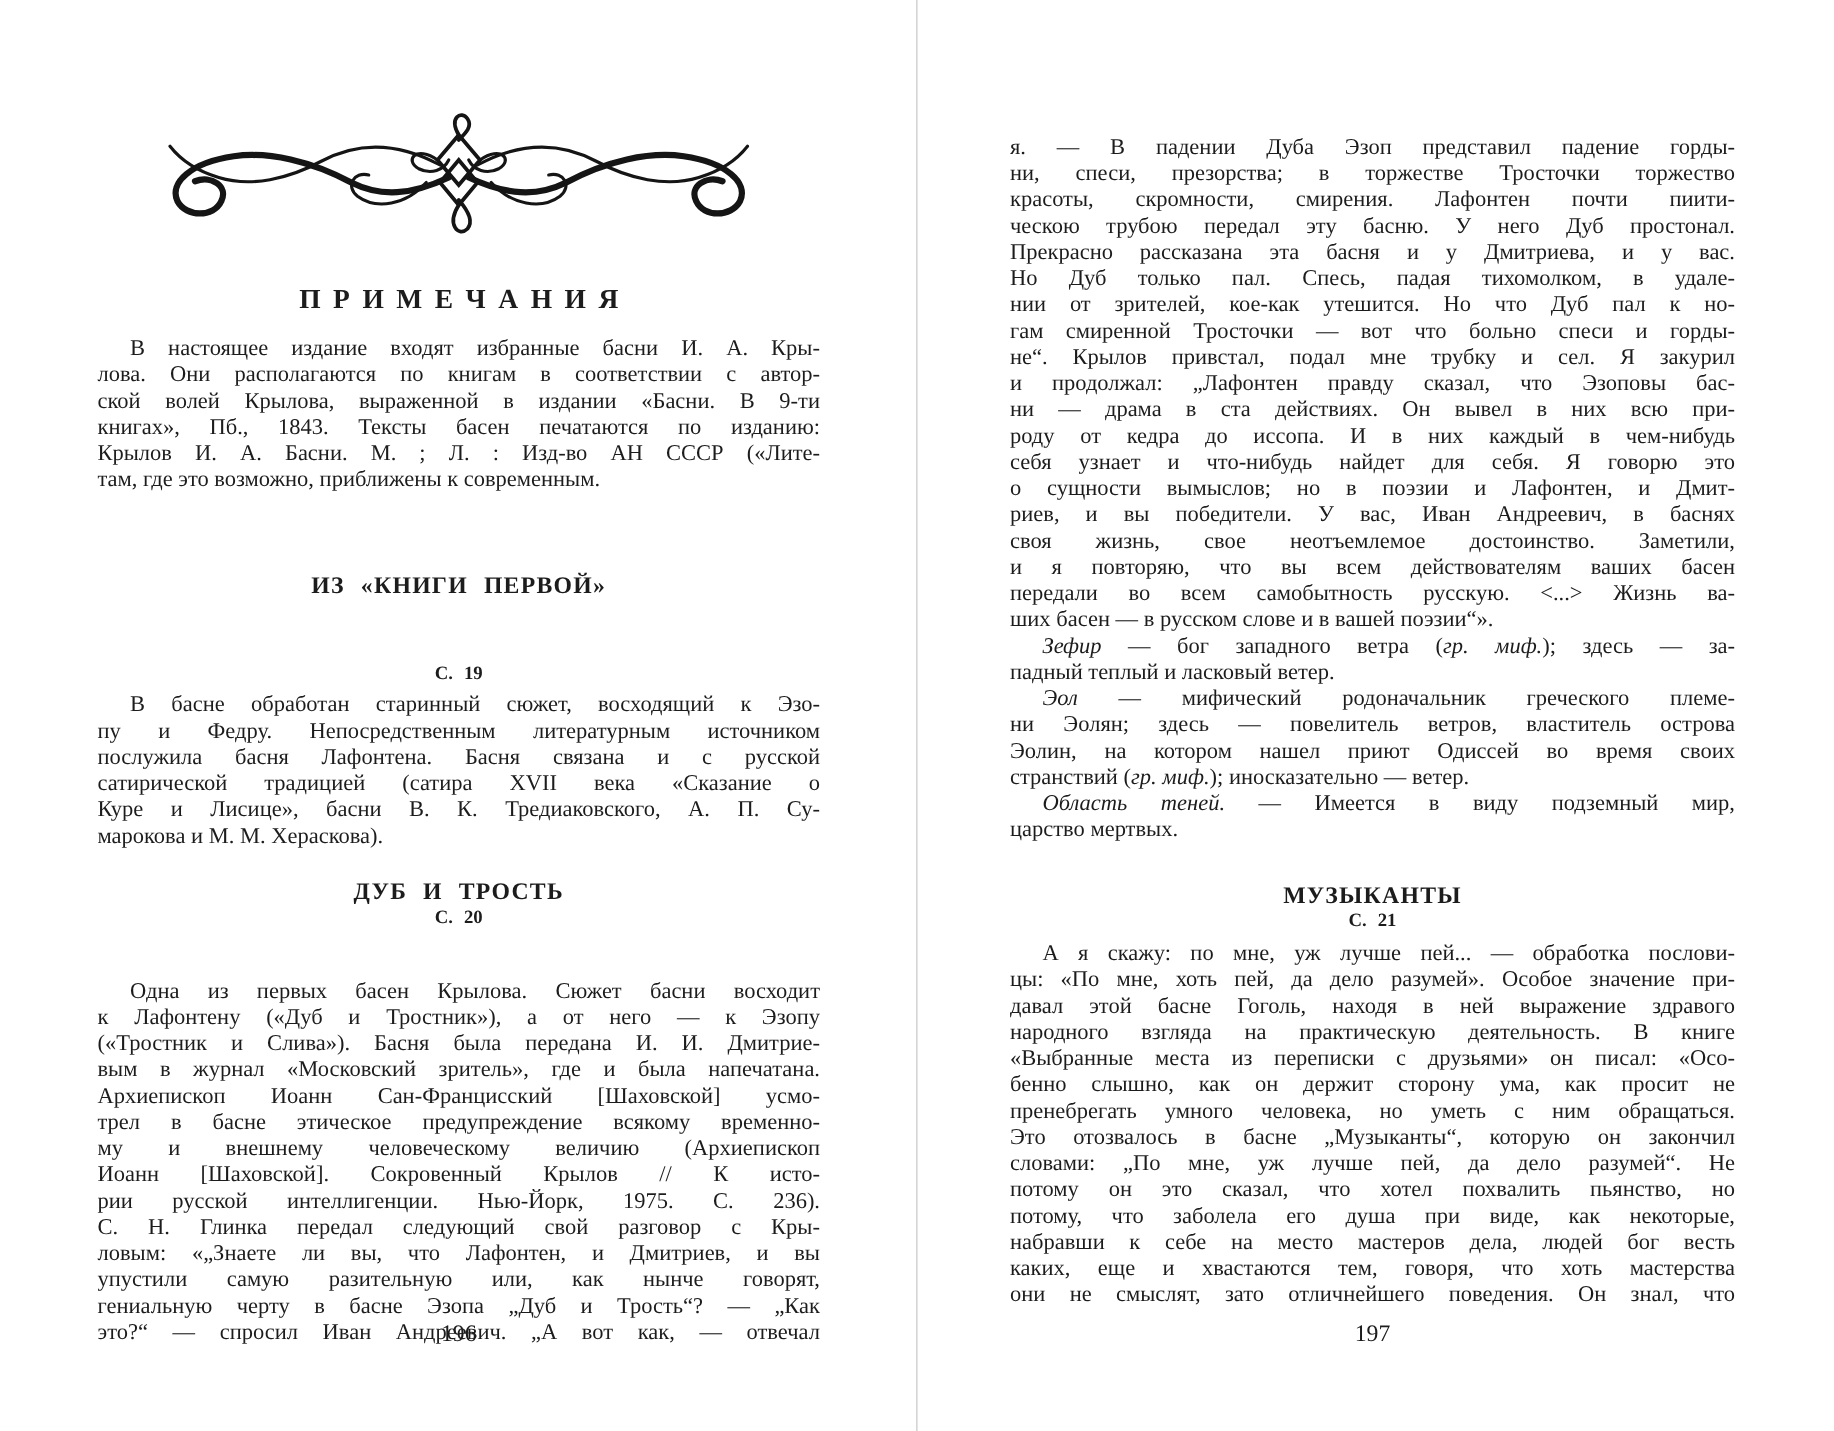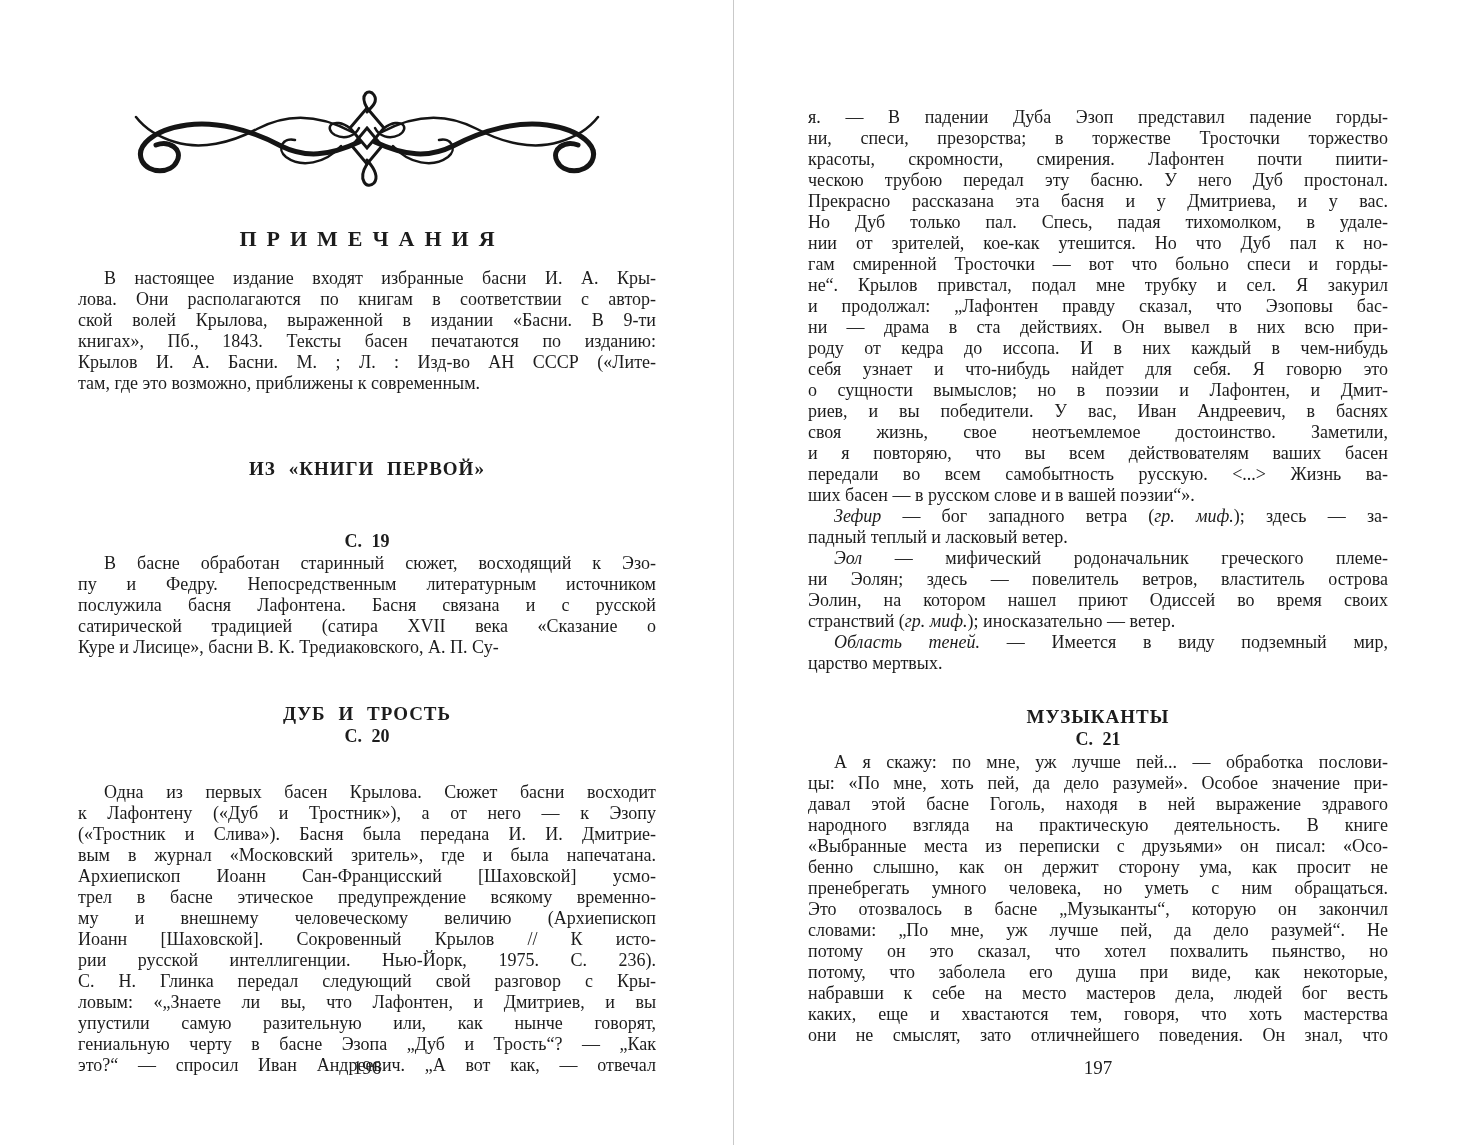"С. 19" .page-ref { font-size: 18px -> 15px }
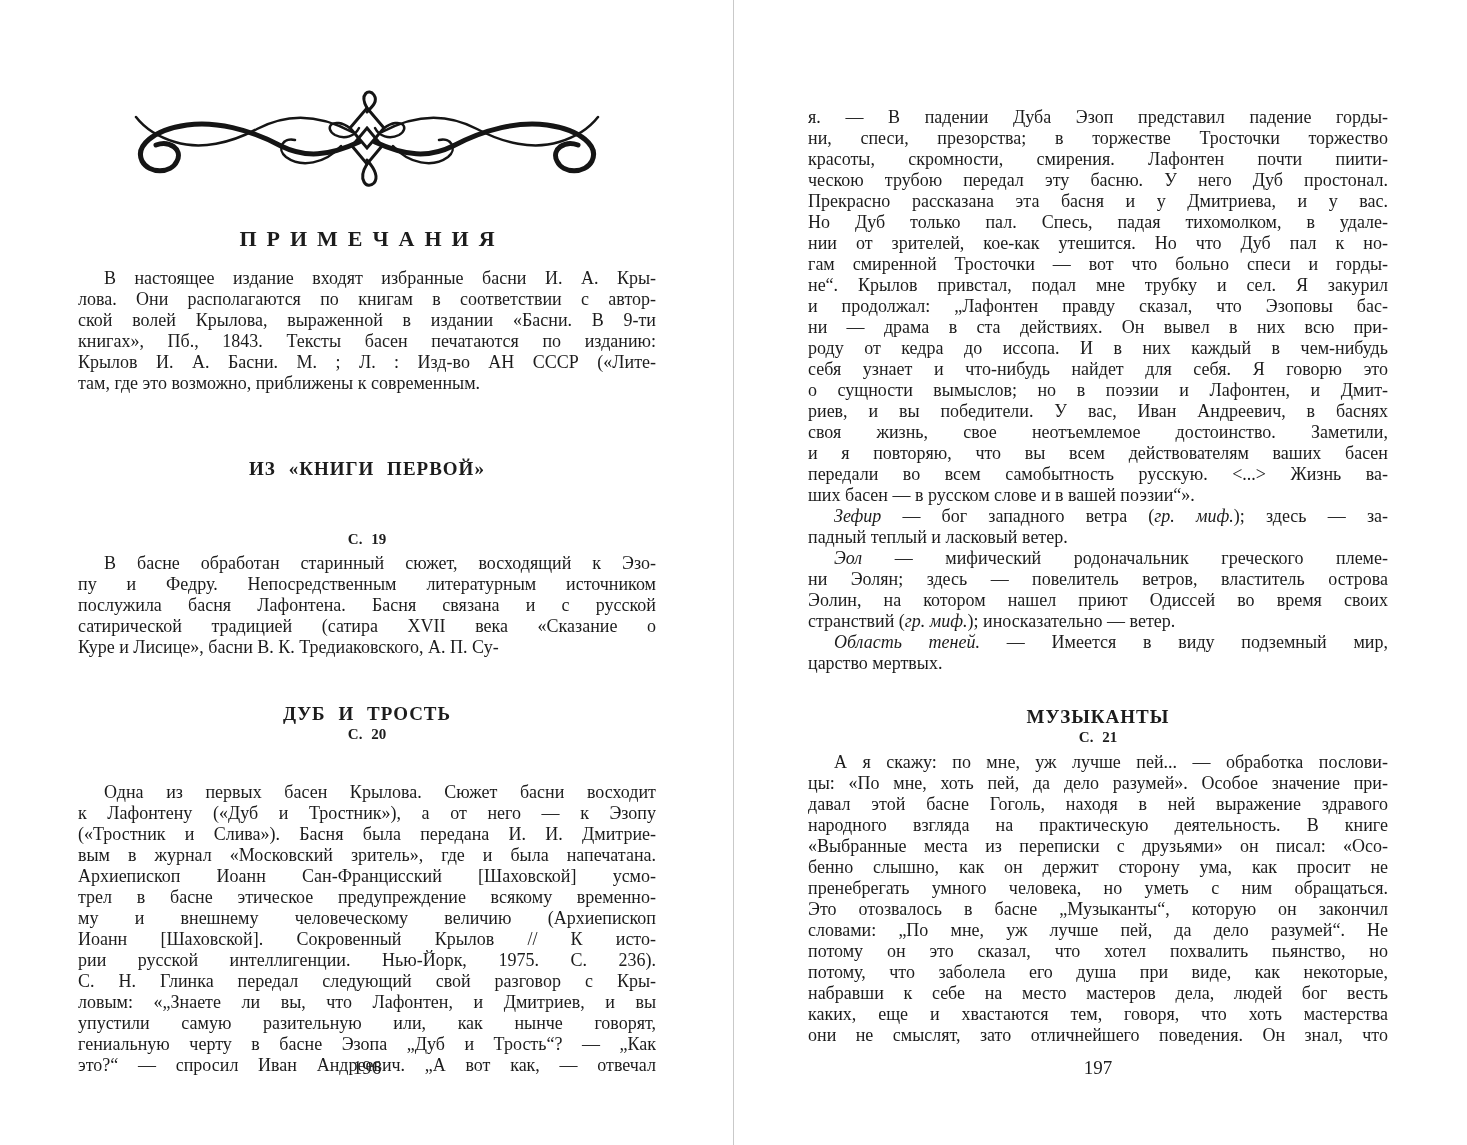"марокова и М. М. Хераскова)." div.tline { html: none -> <div>марокова и М. М. Хераскова).</div> }
